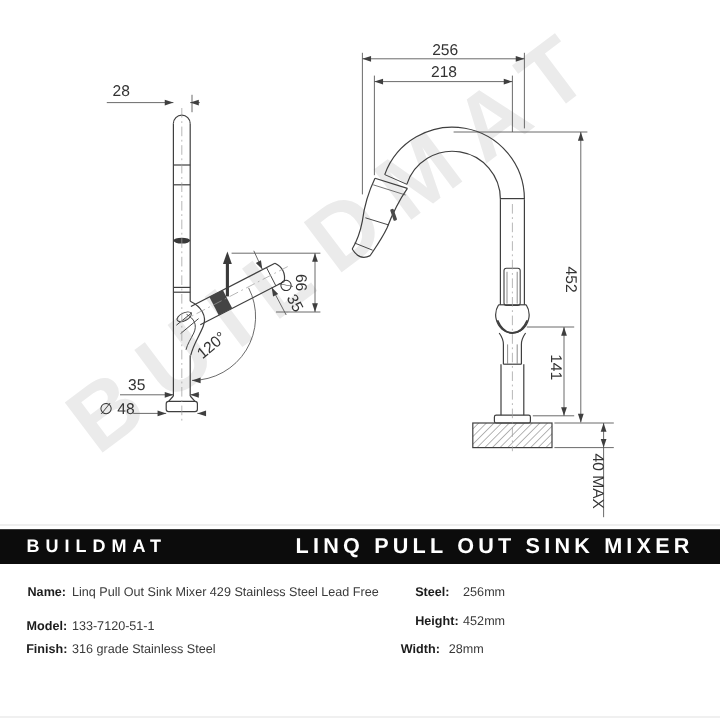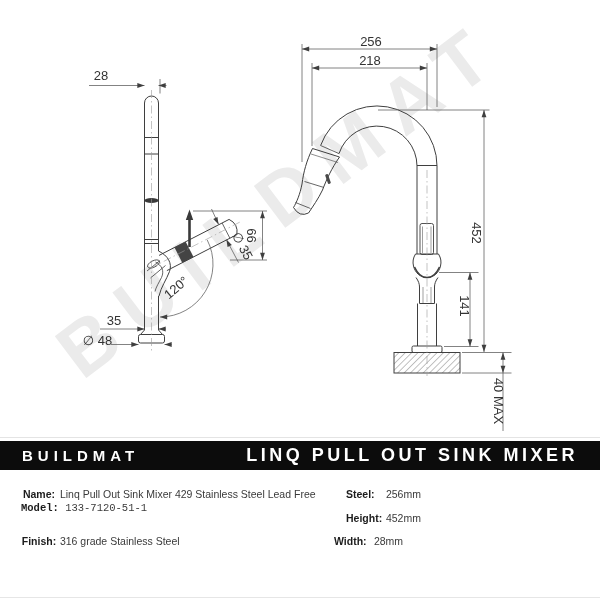"Model: 133-7120-51-1" div.spec-row { font-family: Liberation Mono, monospace -> none; top: 22px -> 36px }
